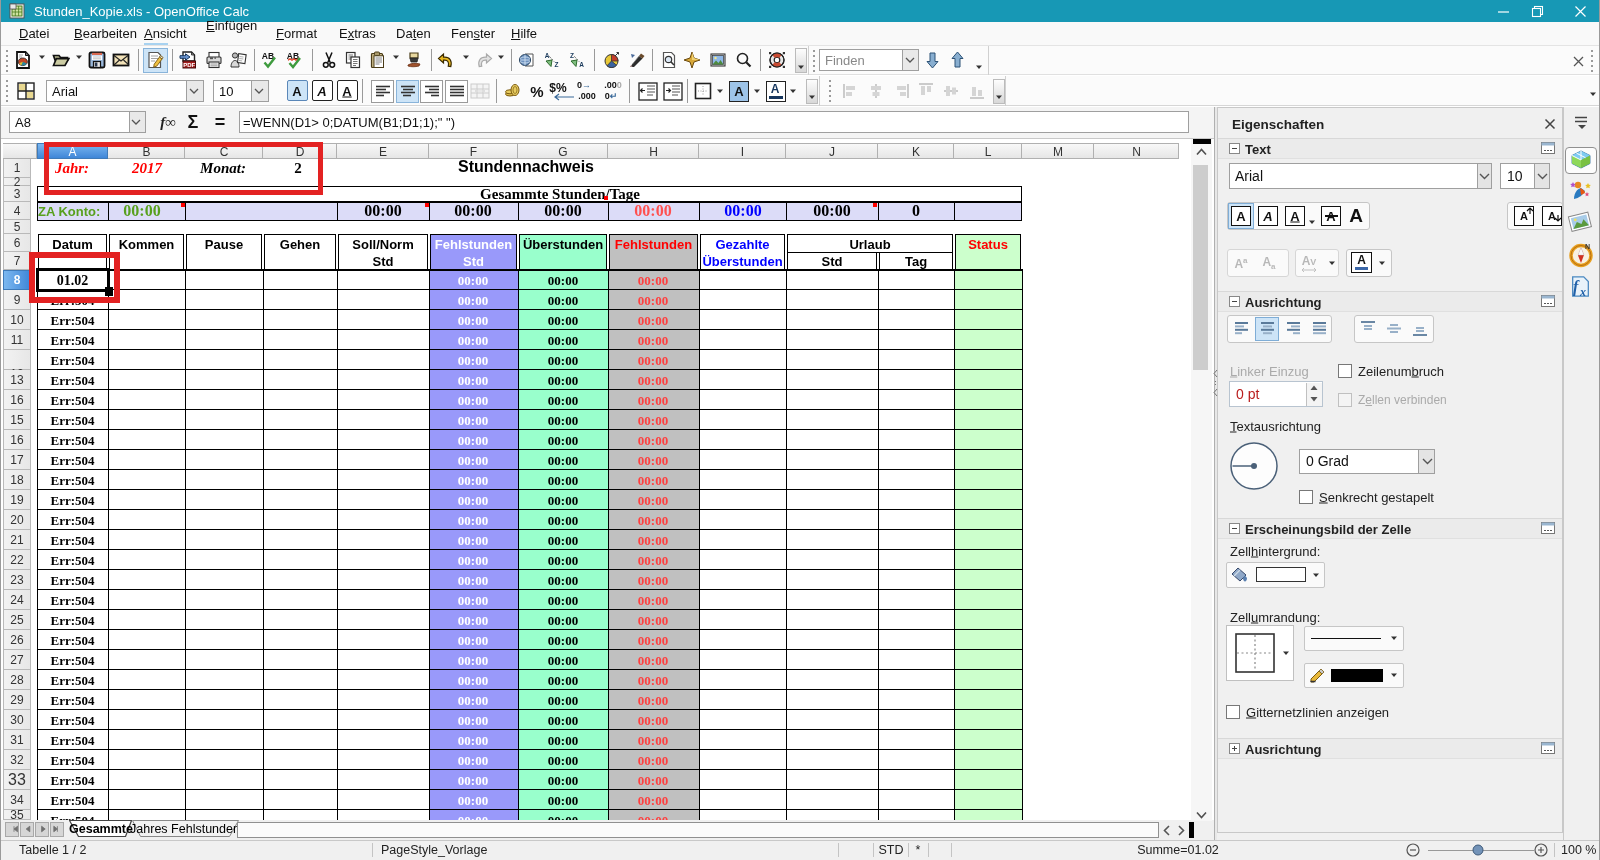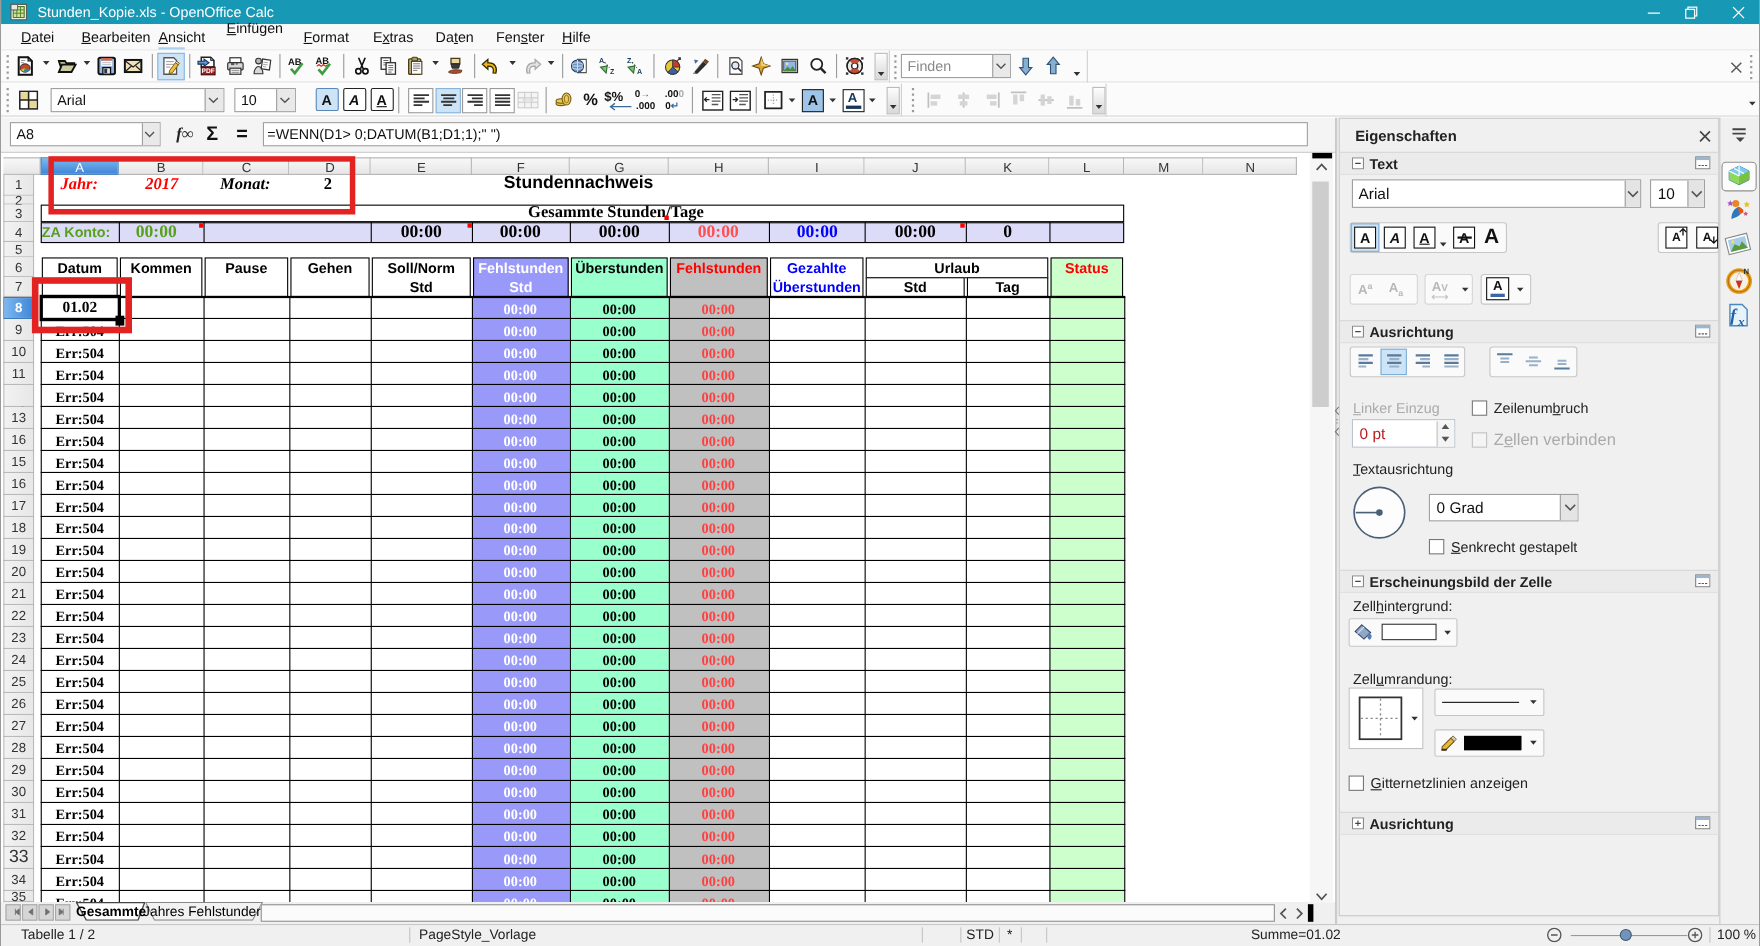"Zellen verbinden" div { font-size: 15px -> 12px }
